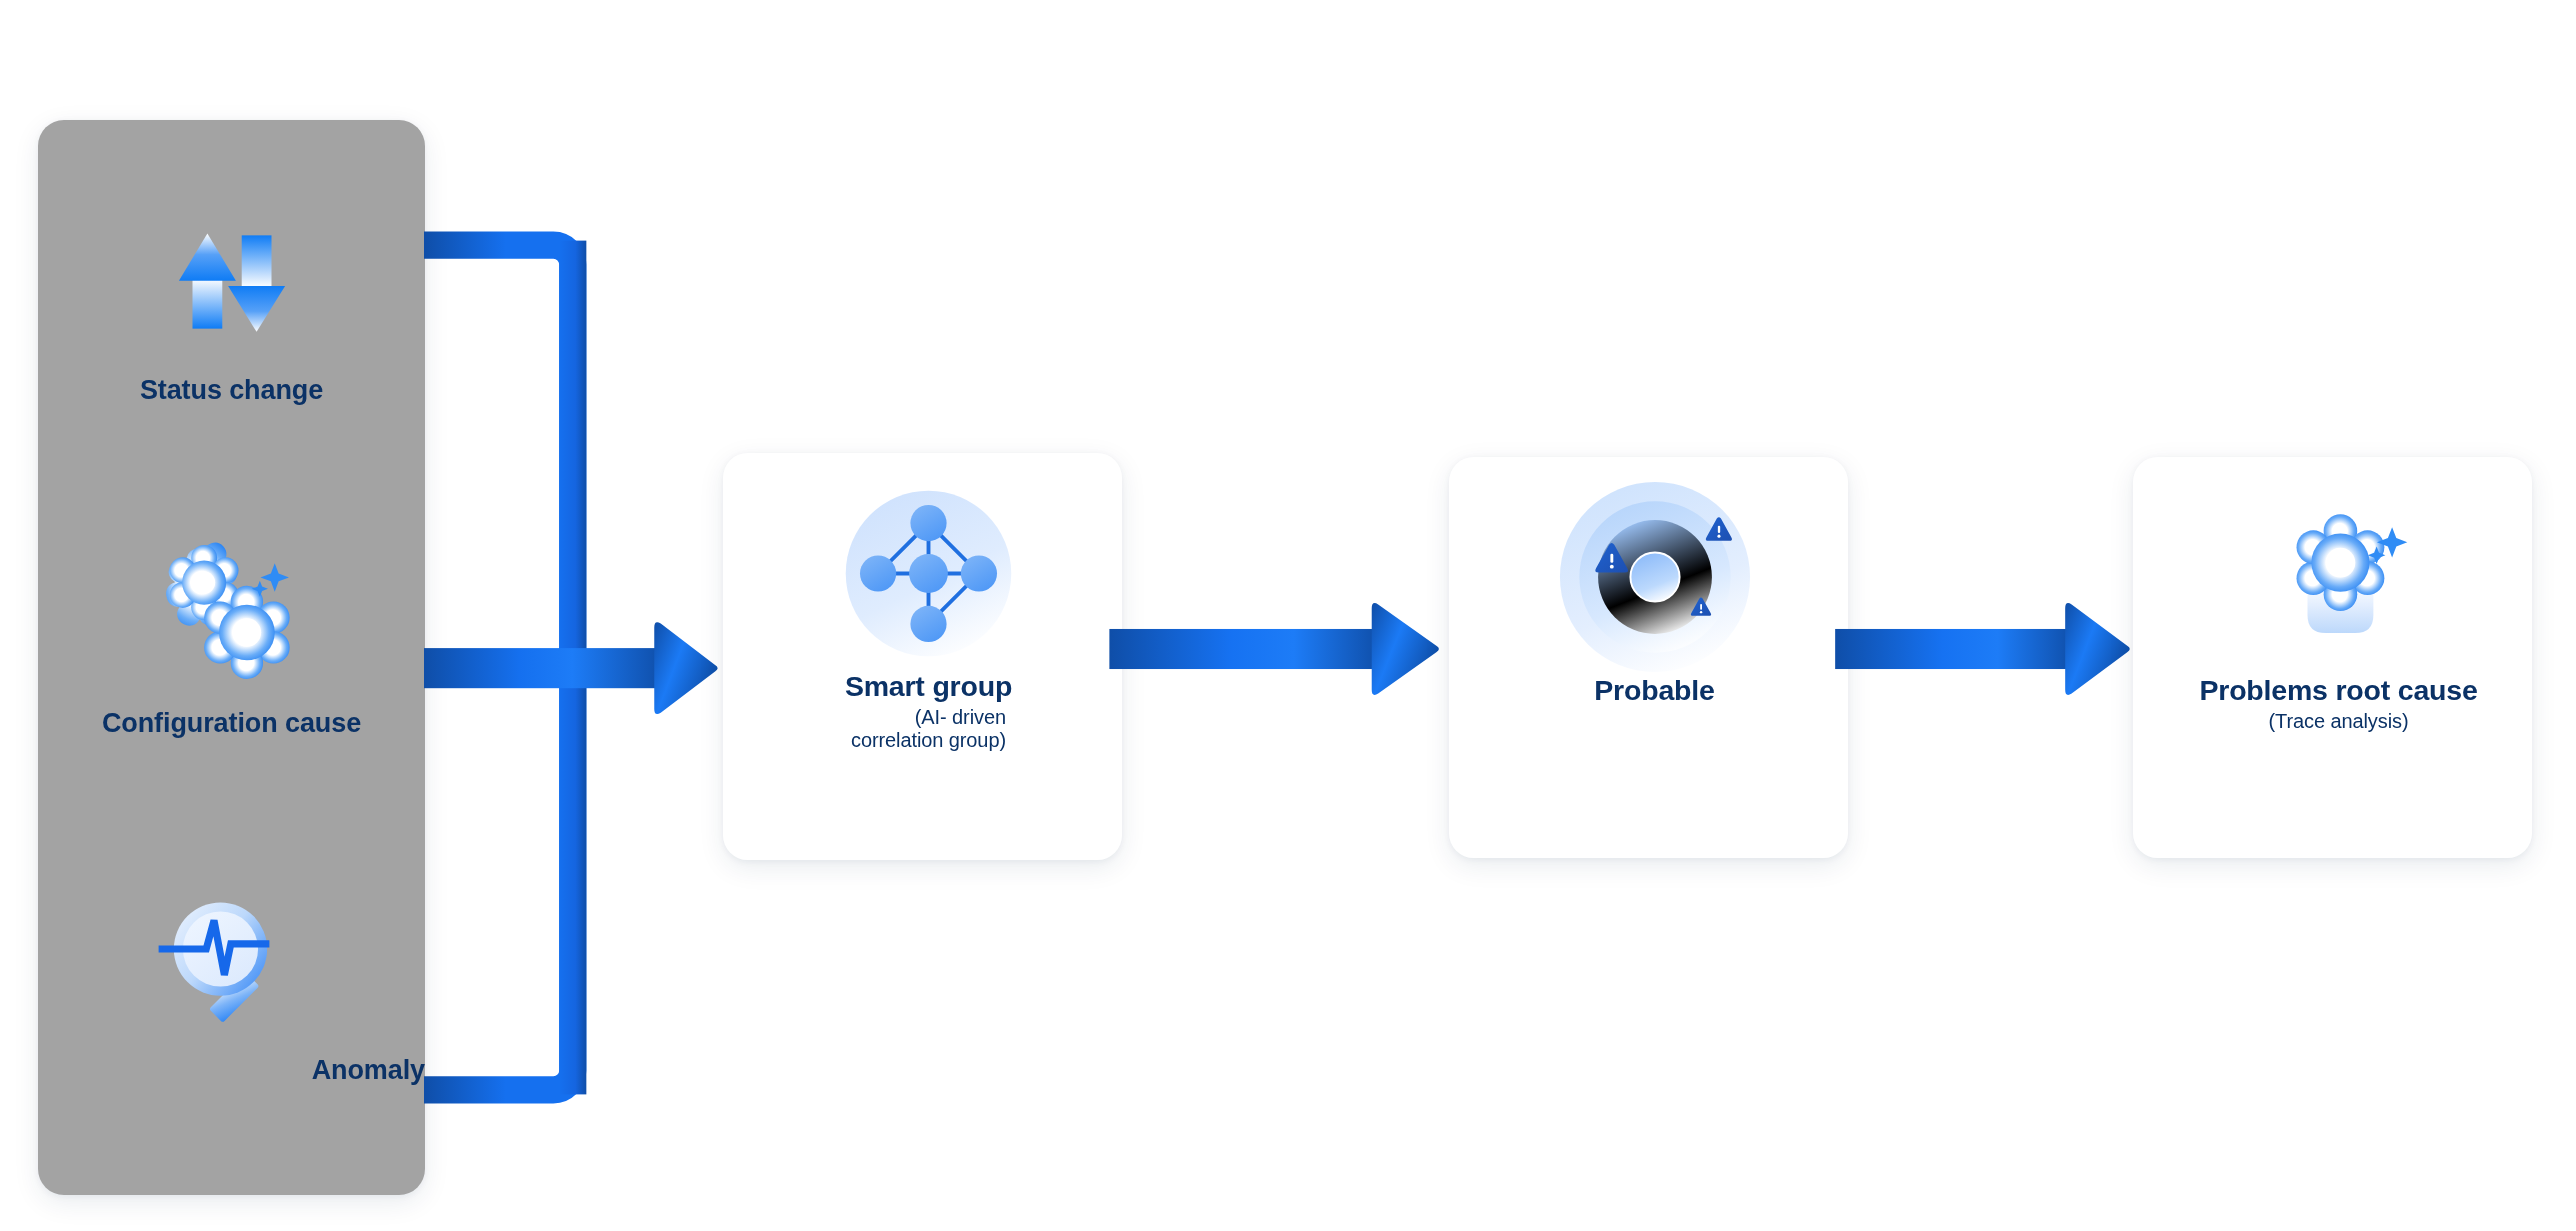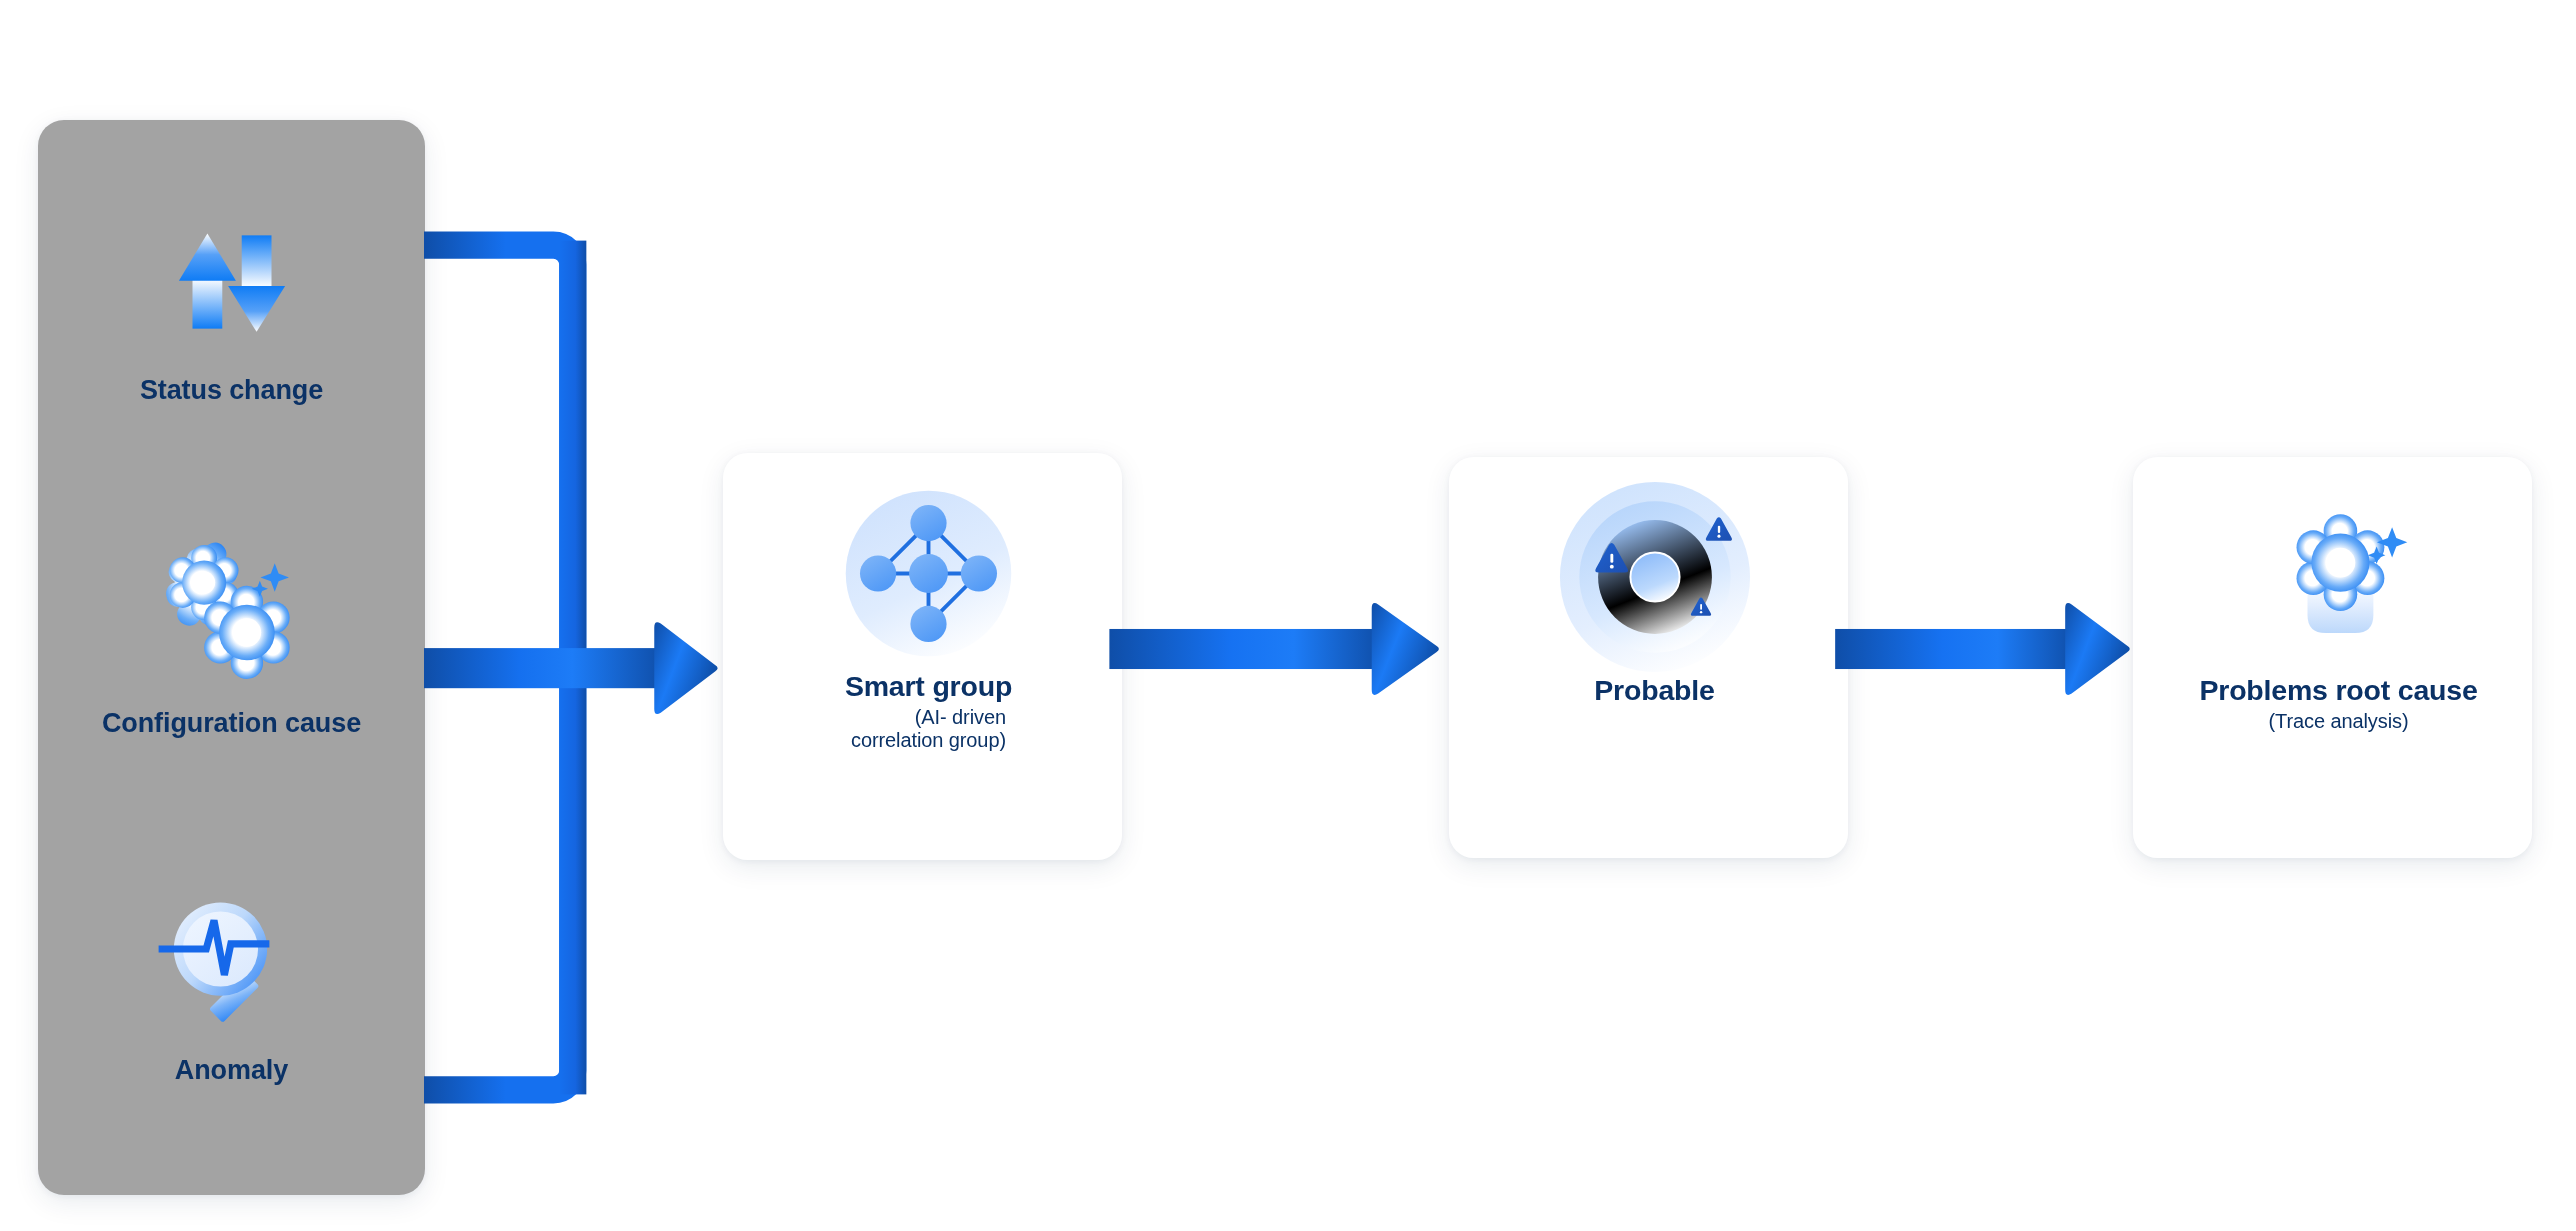"Anomaly" .ev-2 { text-align: none -> right }
